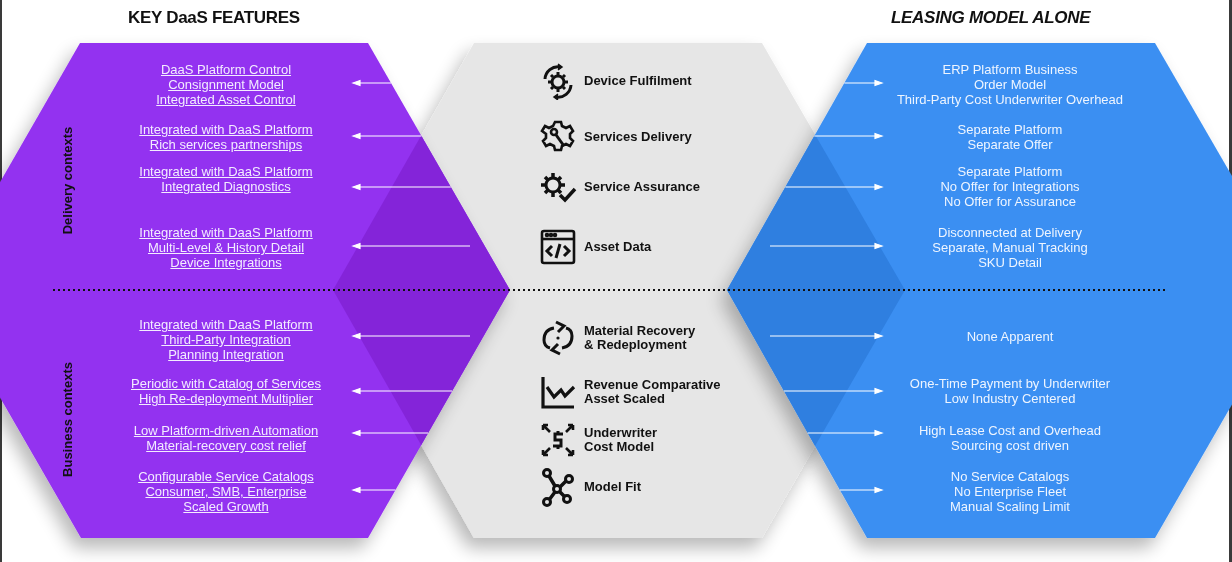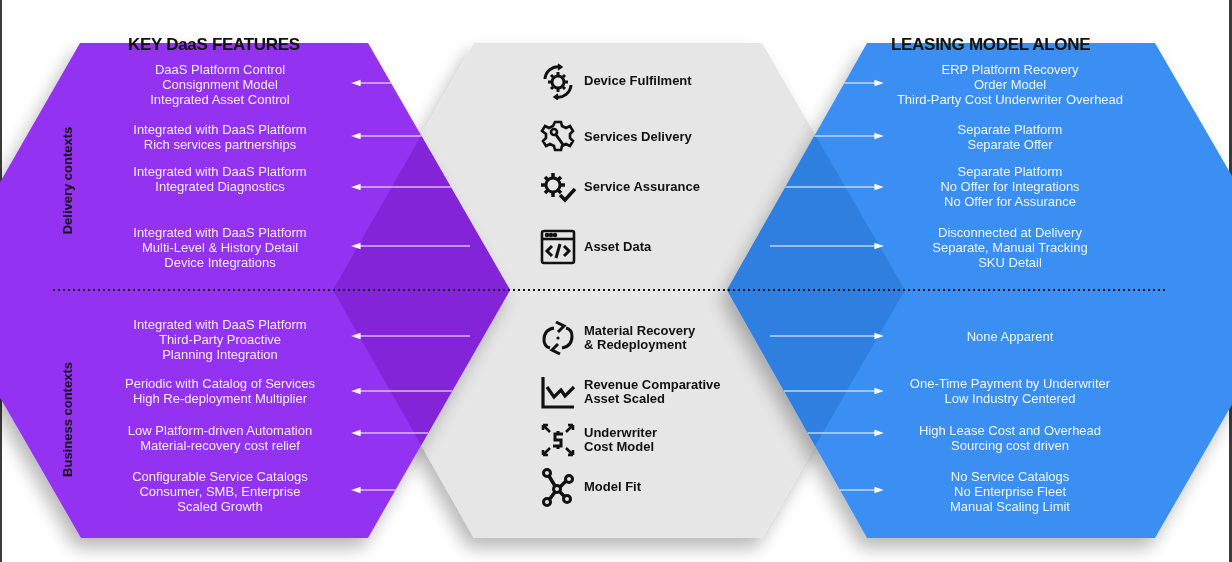"KEY DaaS FEATURES" .heading { margin-top: 27px -> none }
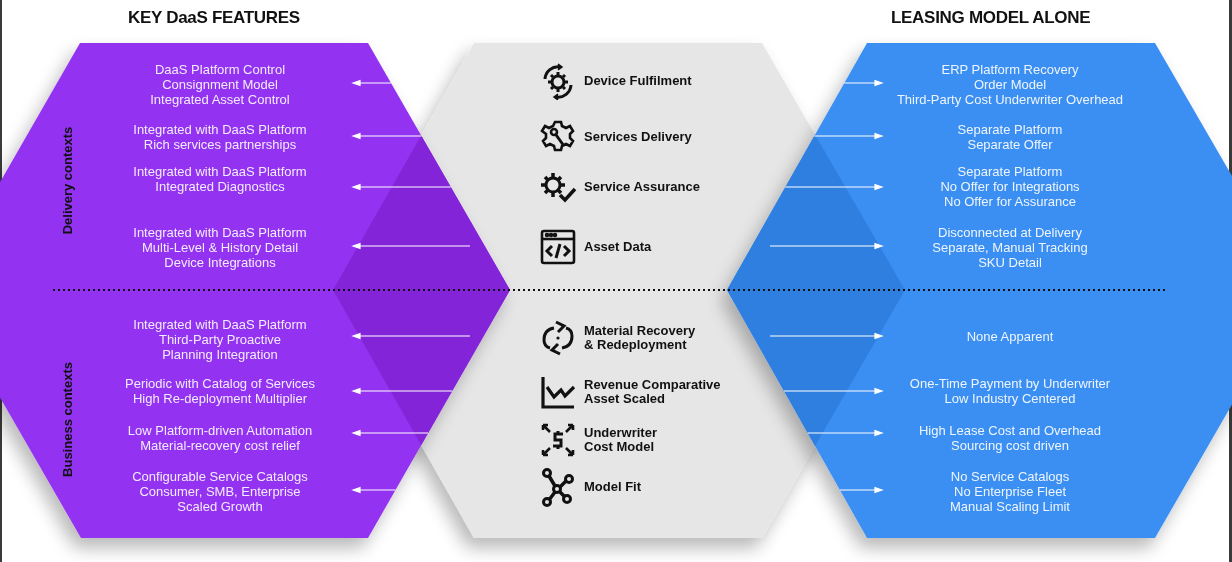"LEASING MODEL ALONE" .heading.right { font-style: none -> italic }
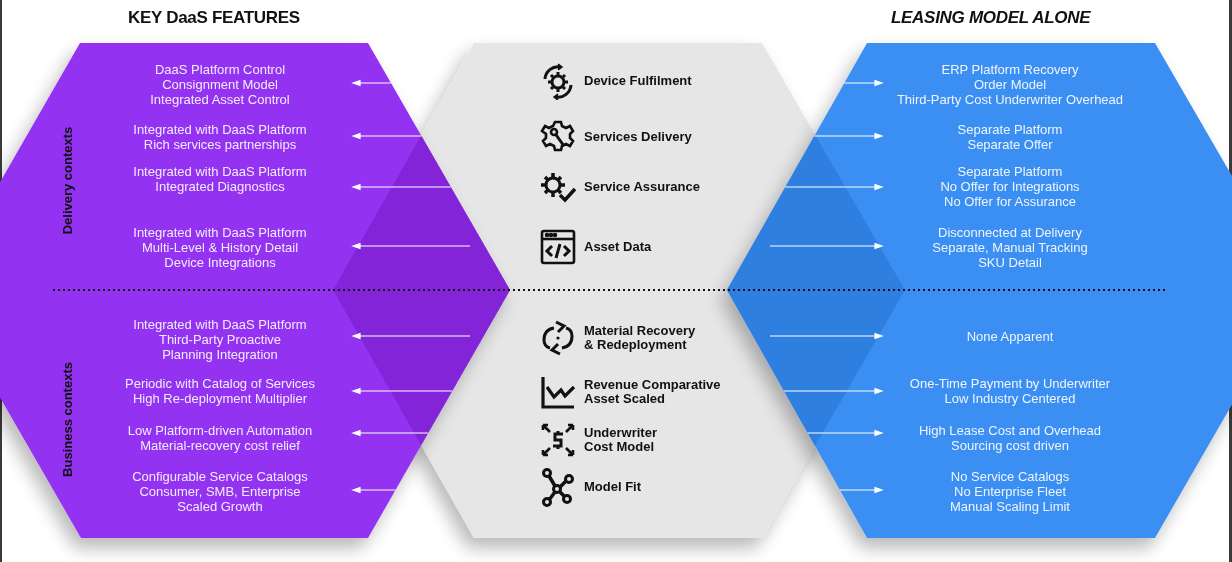"DaaS Platform Control" .left-block { left: 80px -> 86px; text-decoration: none -> underline }
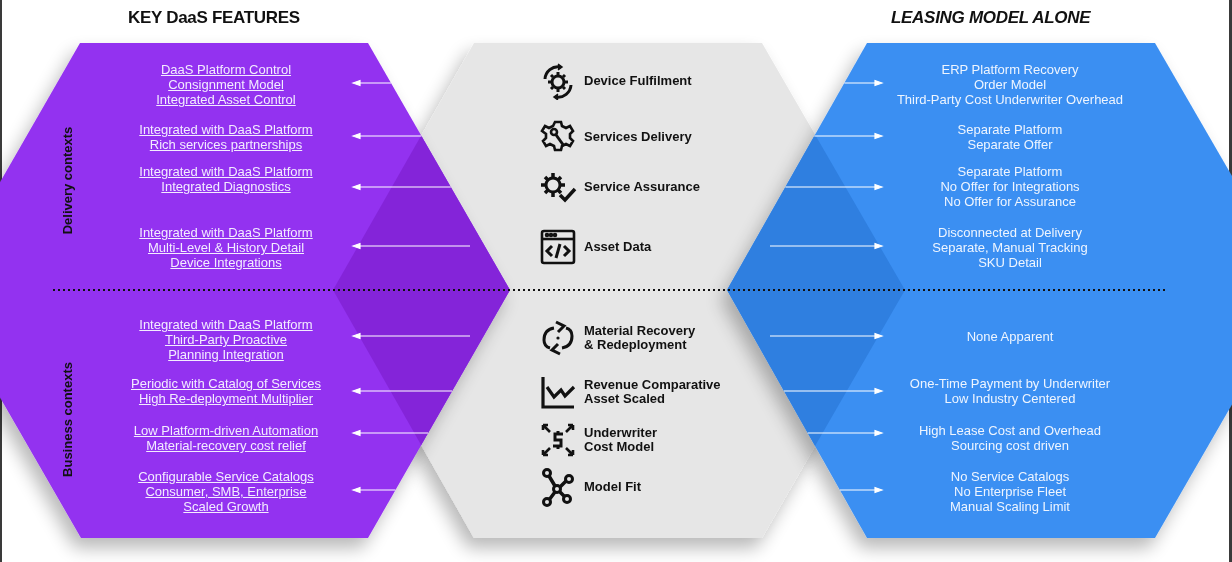"ERP Platform Recovery" div { text: Recovery -> Business }
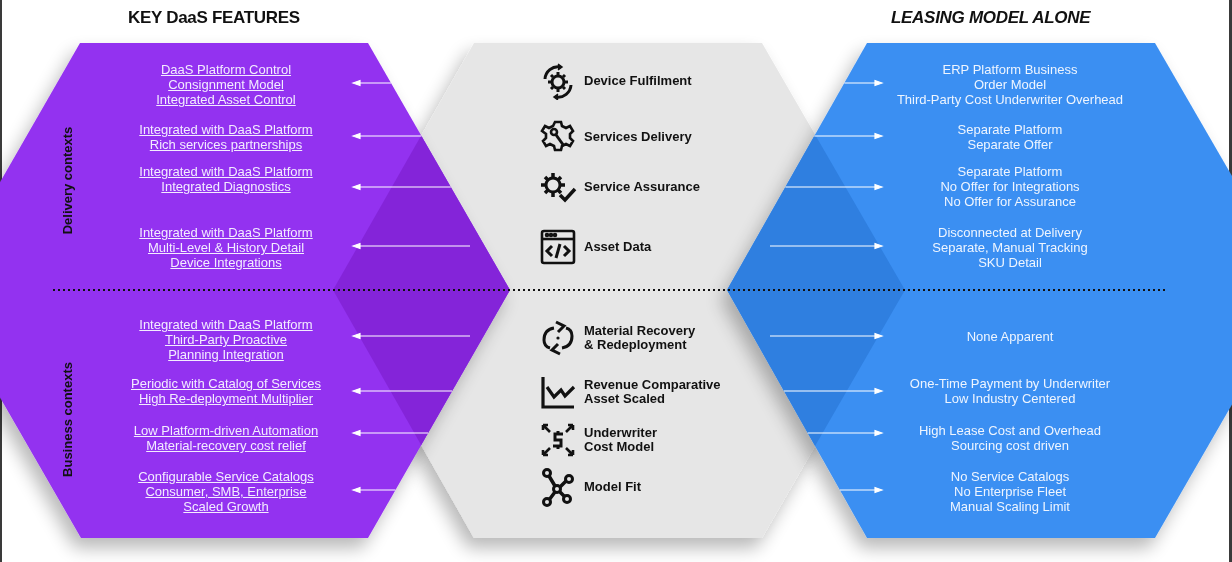"Third-Party Proactive" div { text: Proactive -> Integration }
